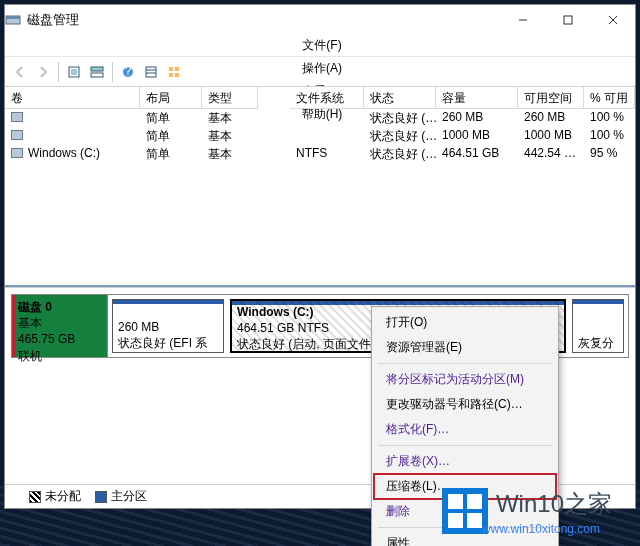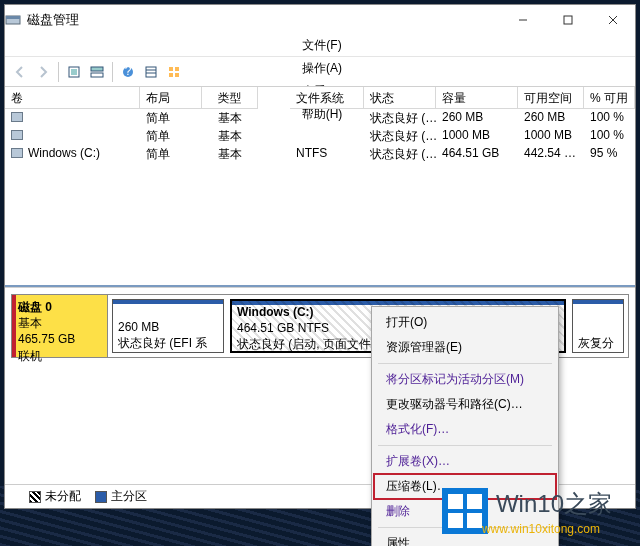"类型" .col-type { text-align: center -> none }
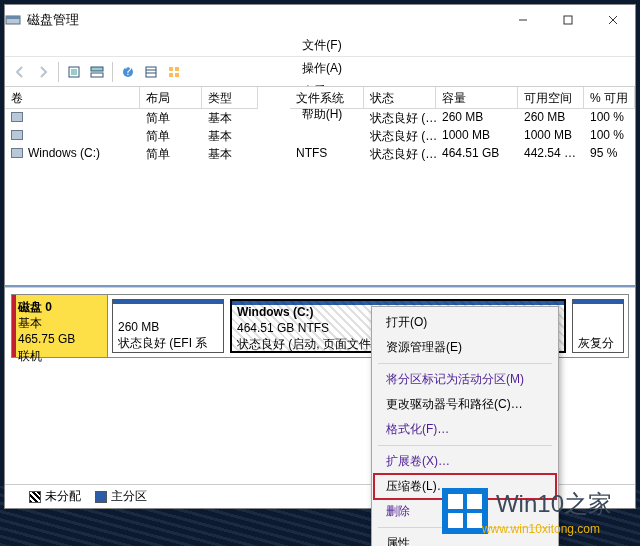"磁盘 0" .diskhead { background: #fde047 -> #15803d }
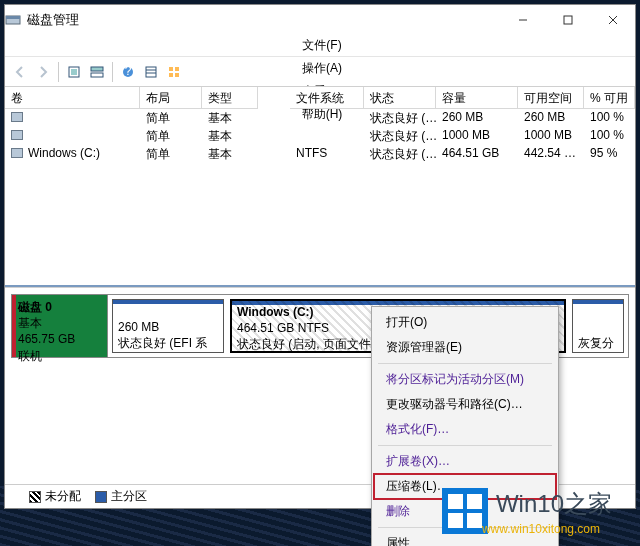"www.win10xitong.com" .brandsub { color: #eab308 -> #3b82f6 }
